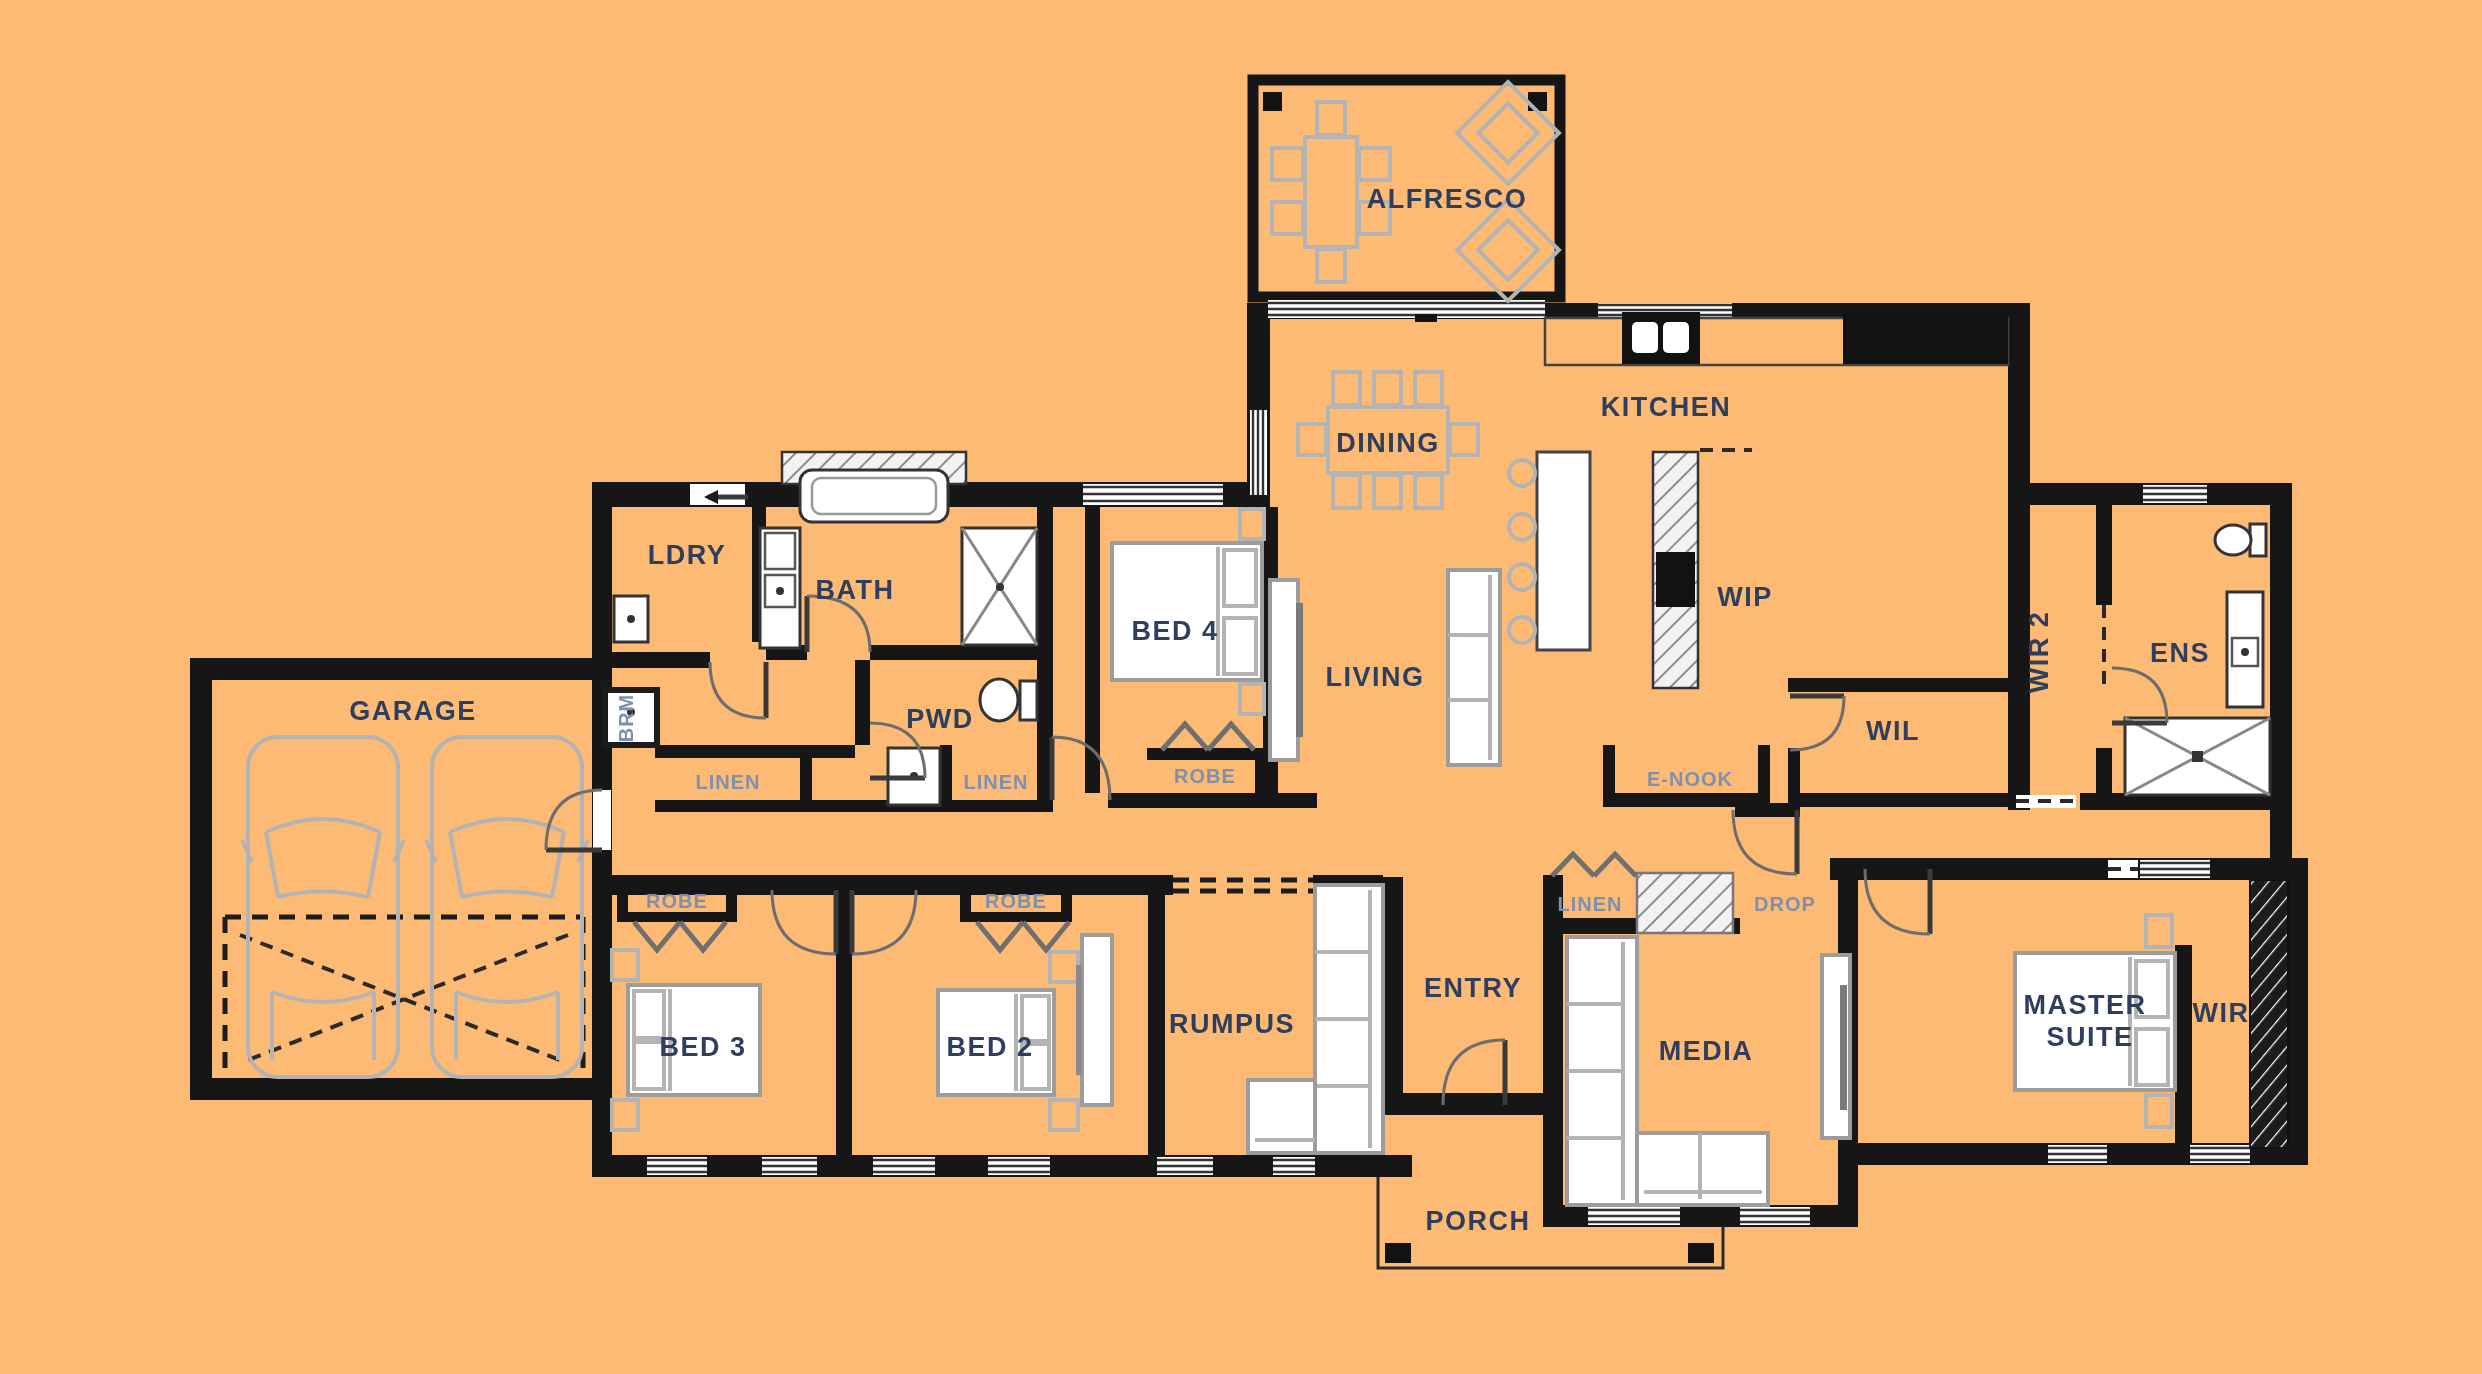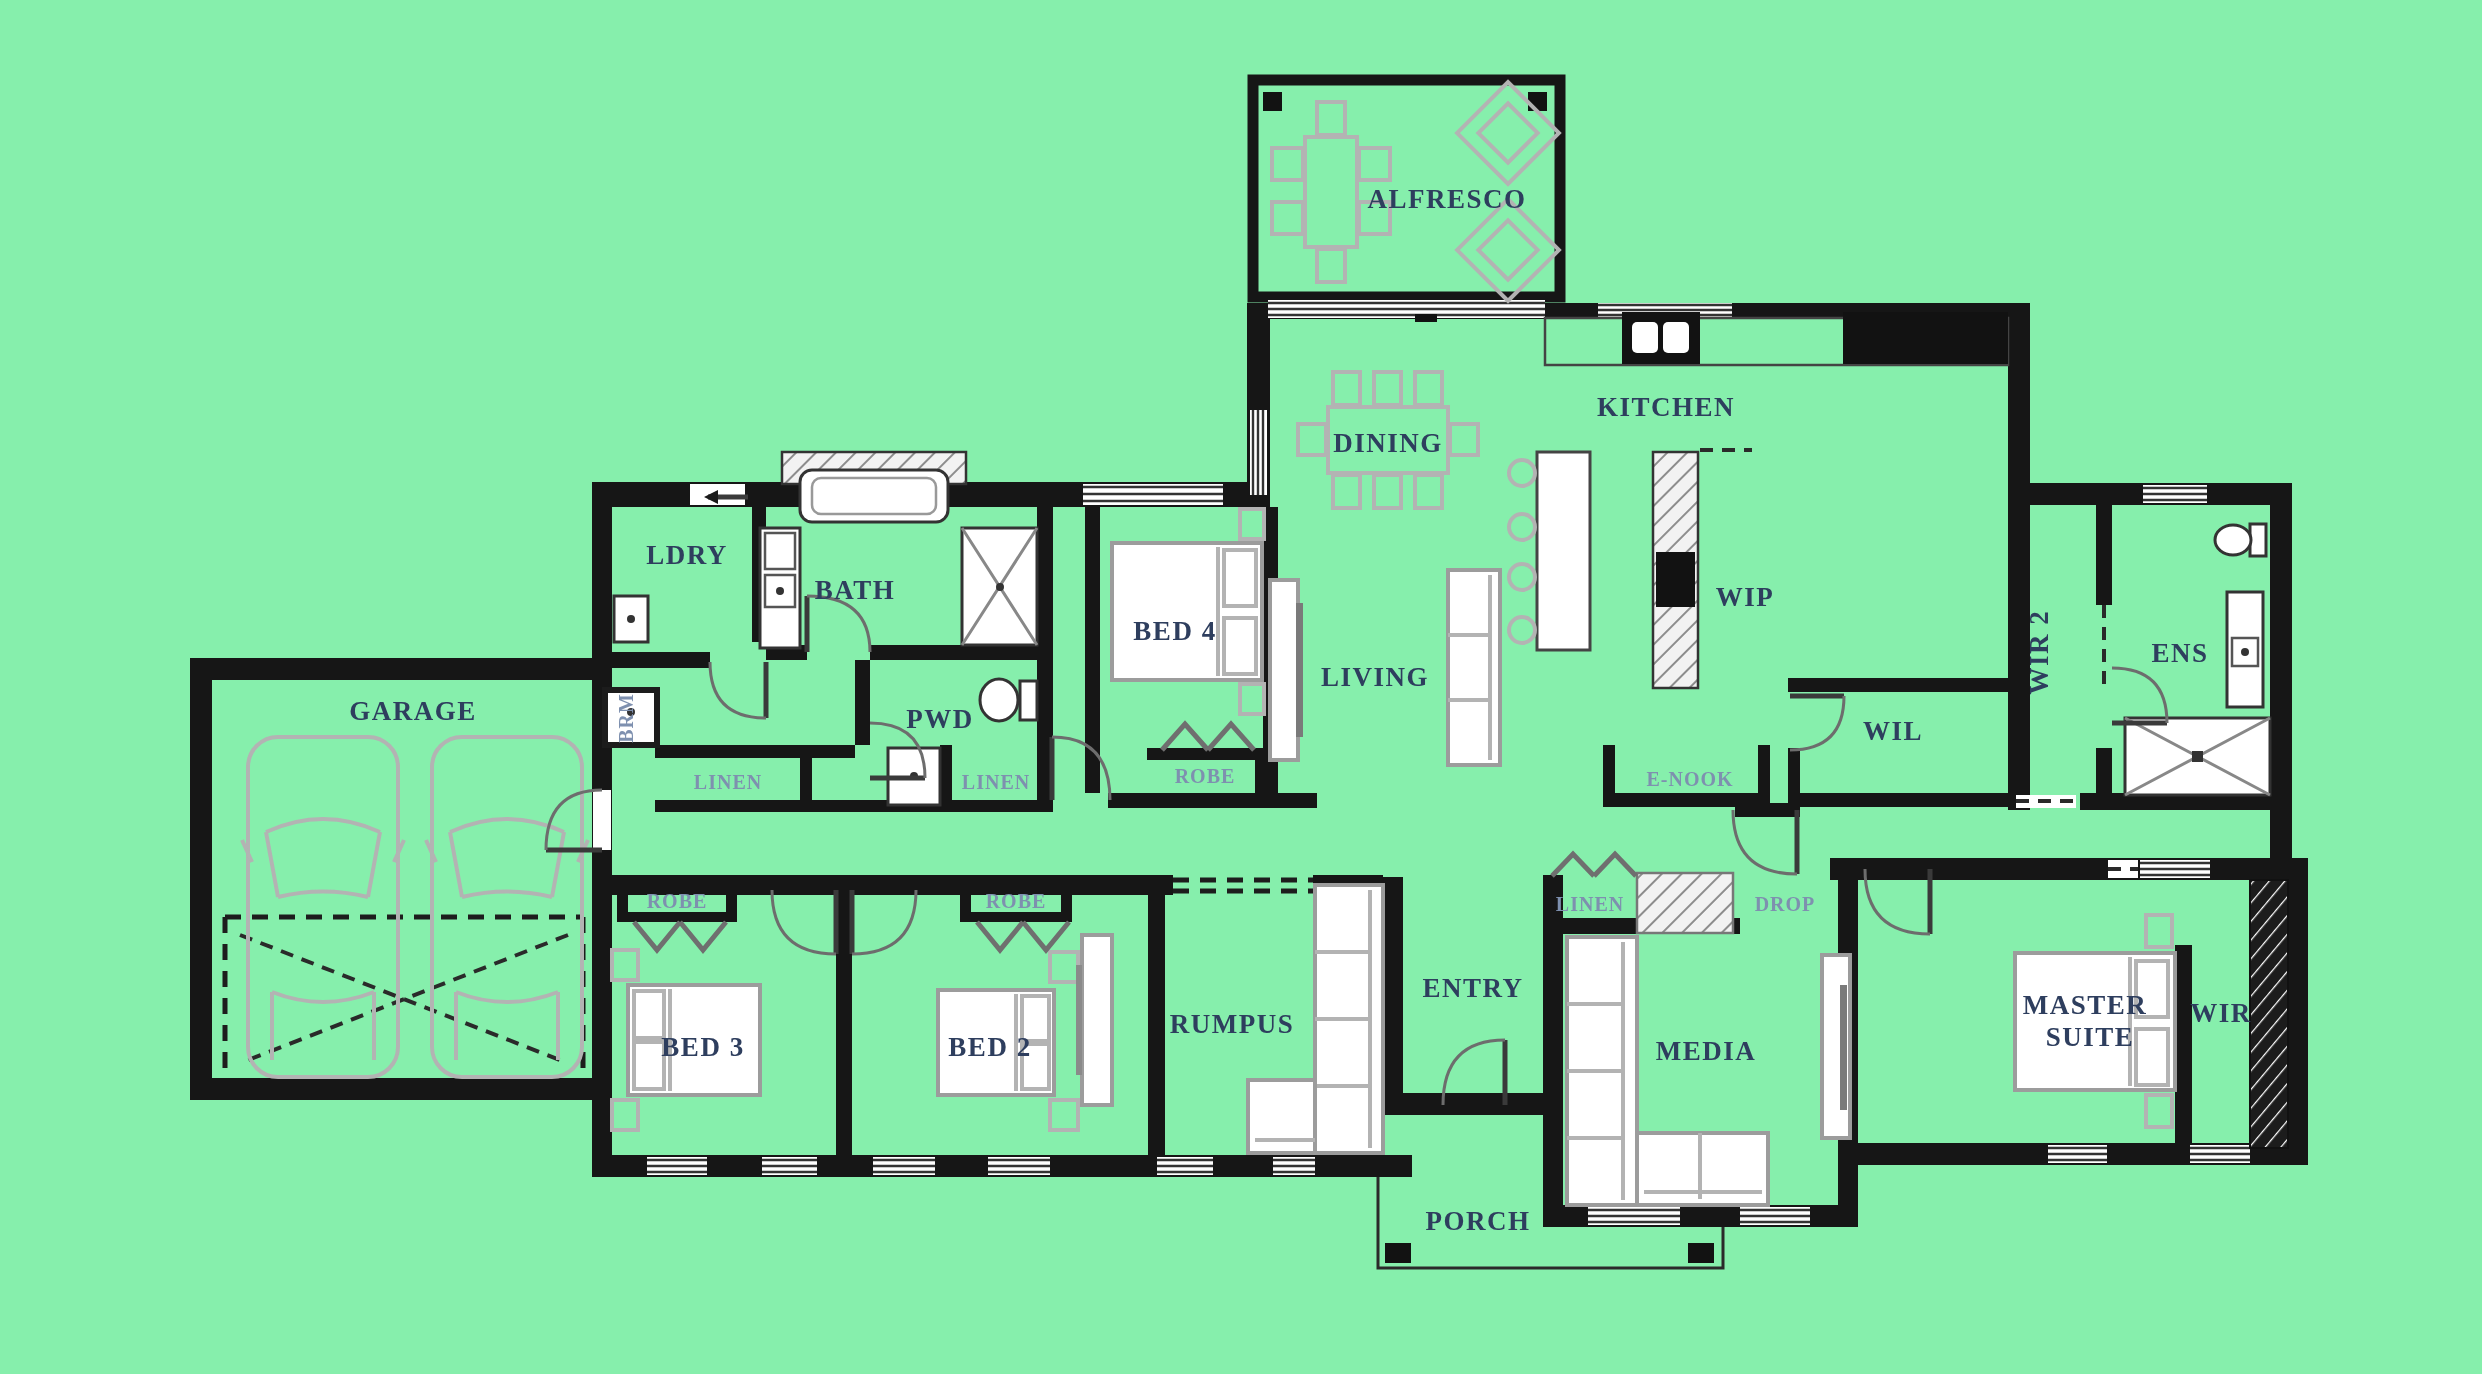"ALFRESCO" .stage { background: #86efac -> #fdba74; font-family: Liberation Serif, serif -> Liberation Sans, sans-serif }
